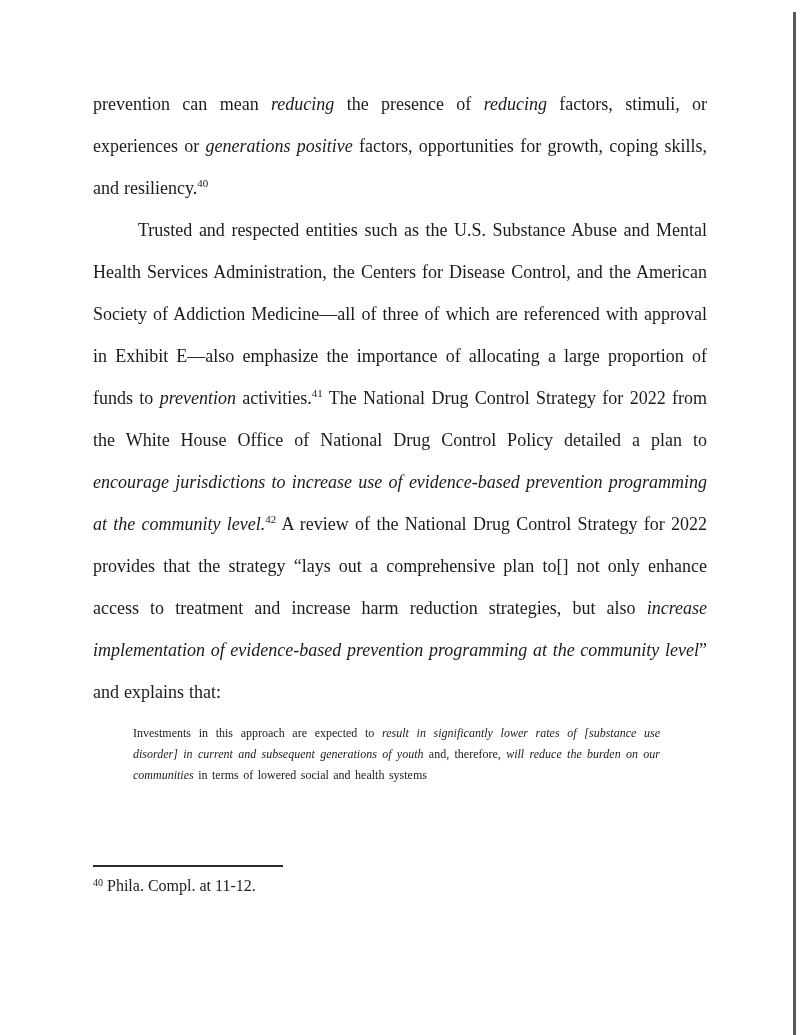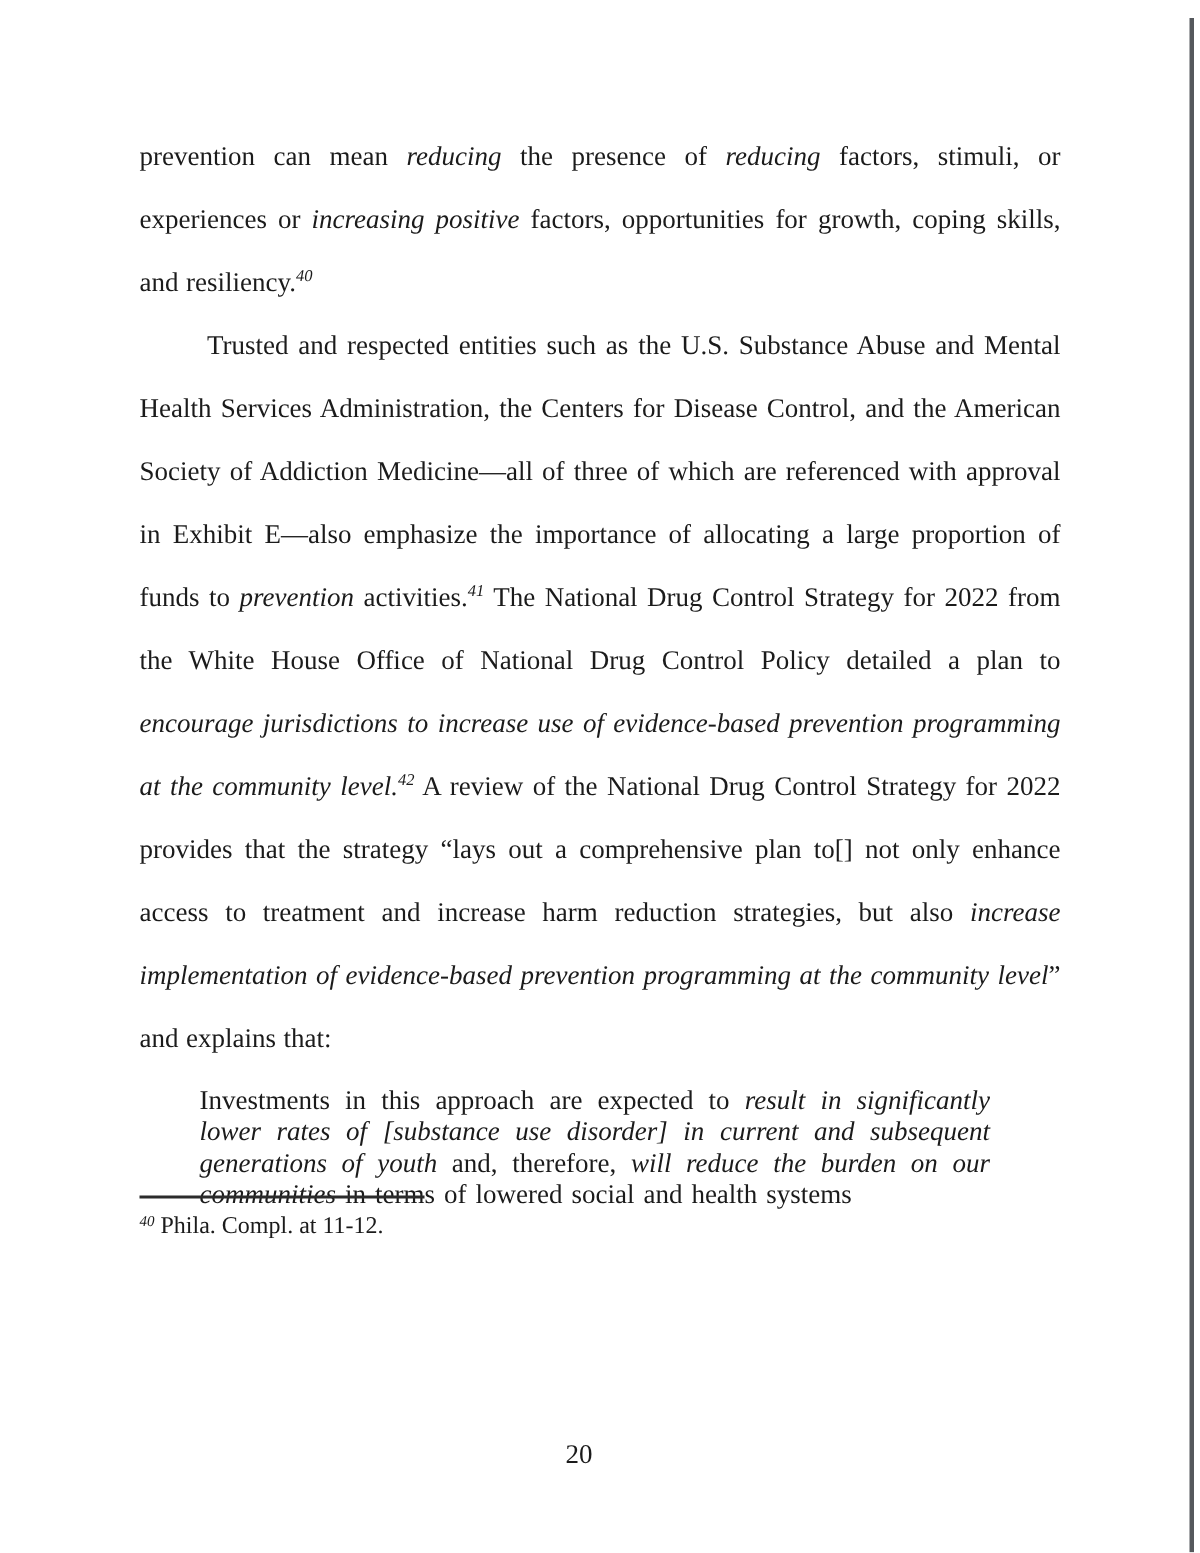"increasing positive" em { text: increasing -> generations }
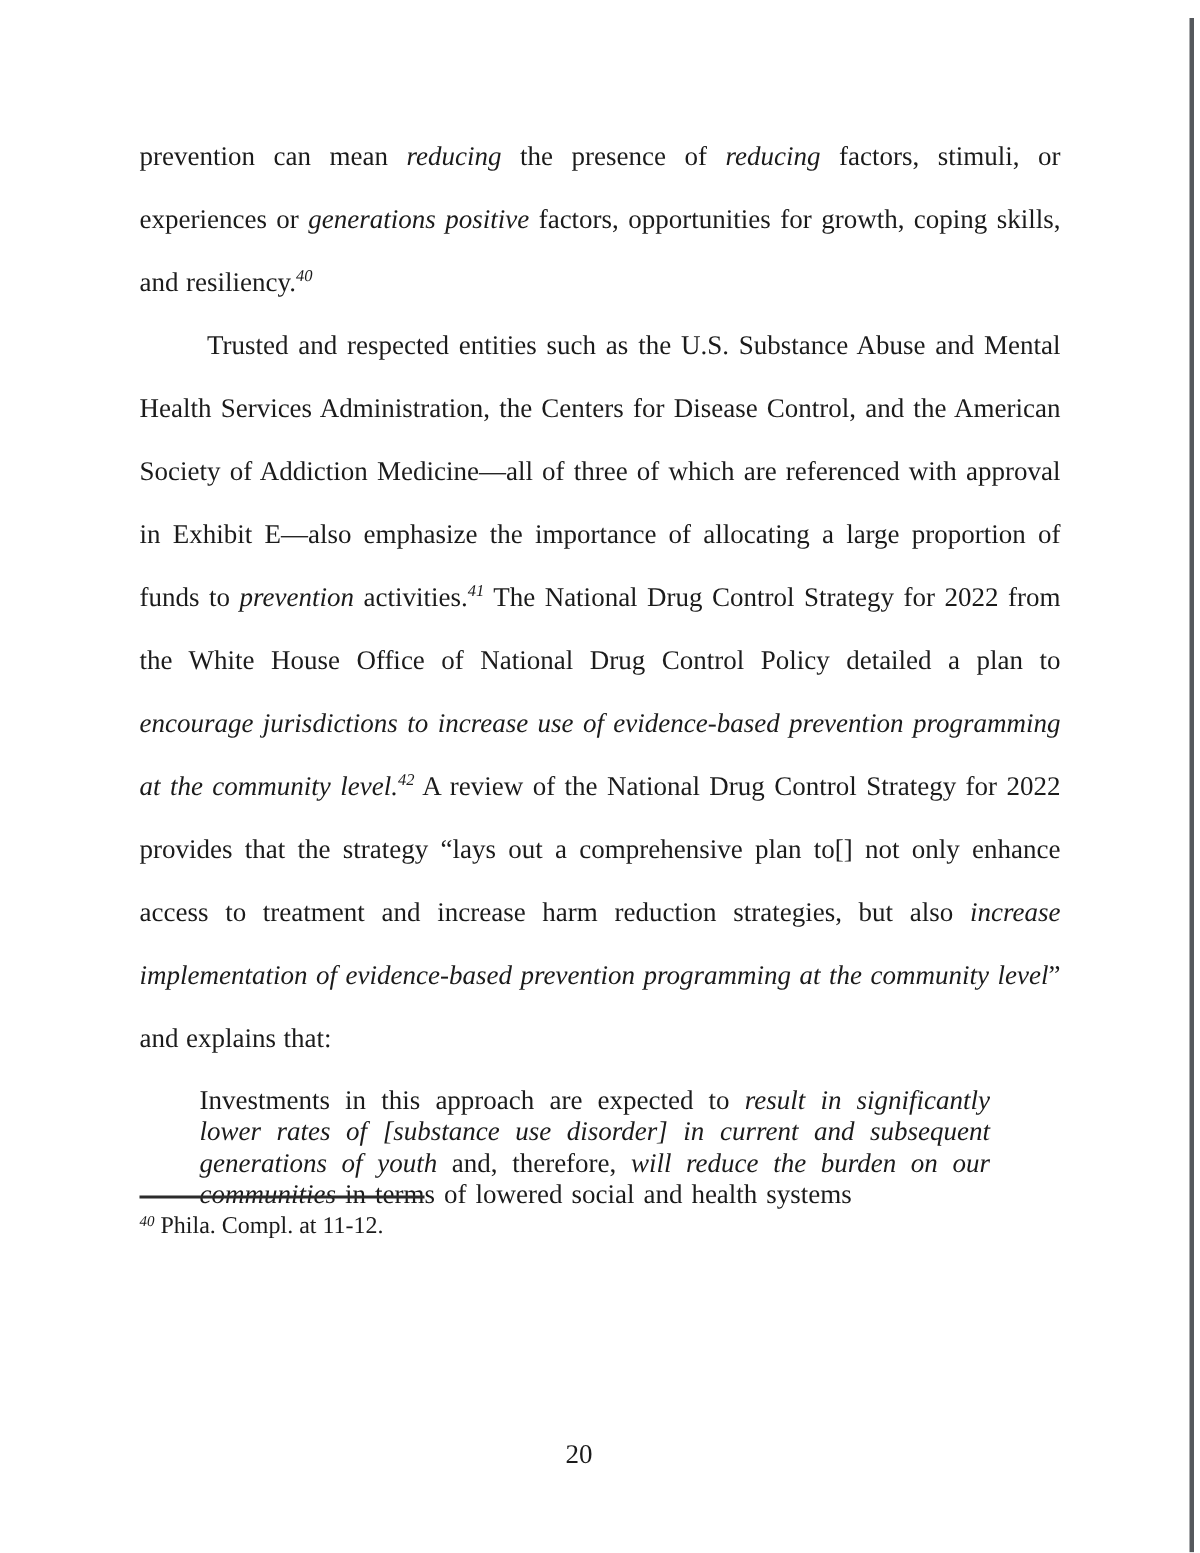"40" sup { font-style: italic -> none }
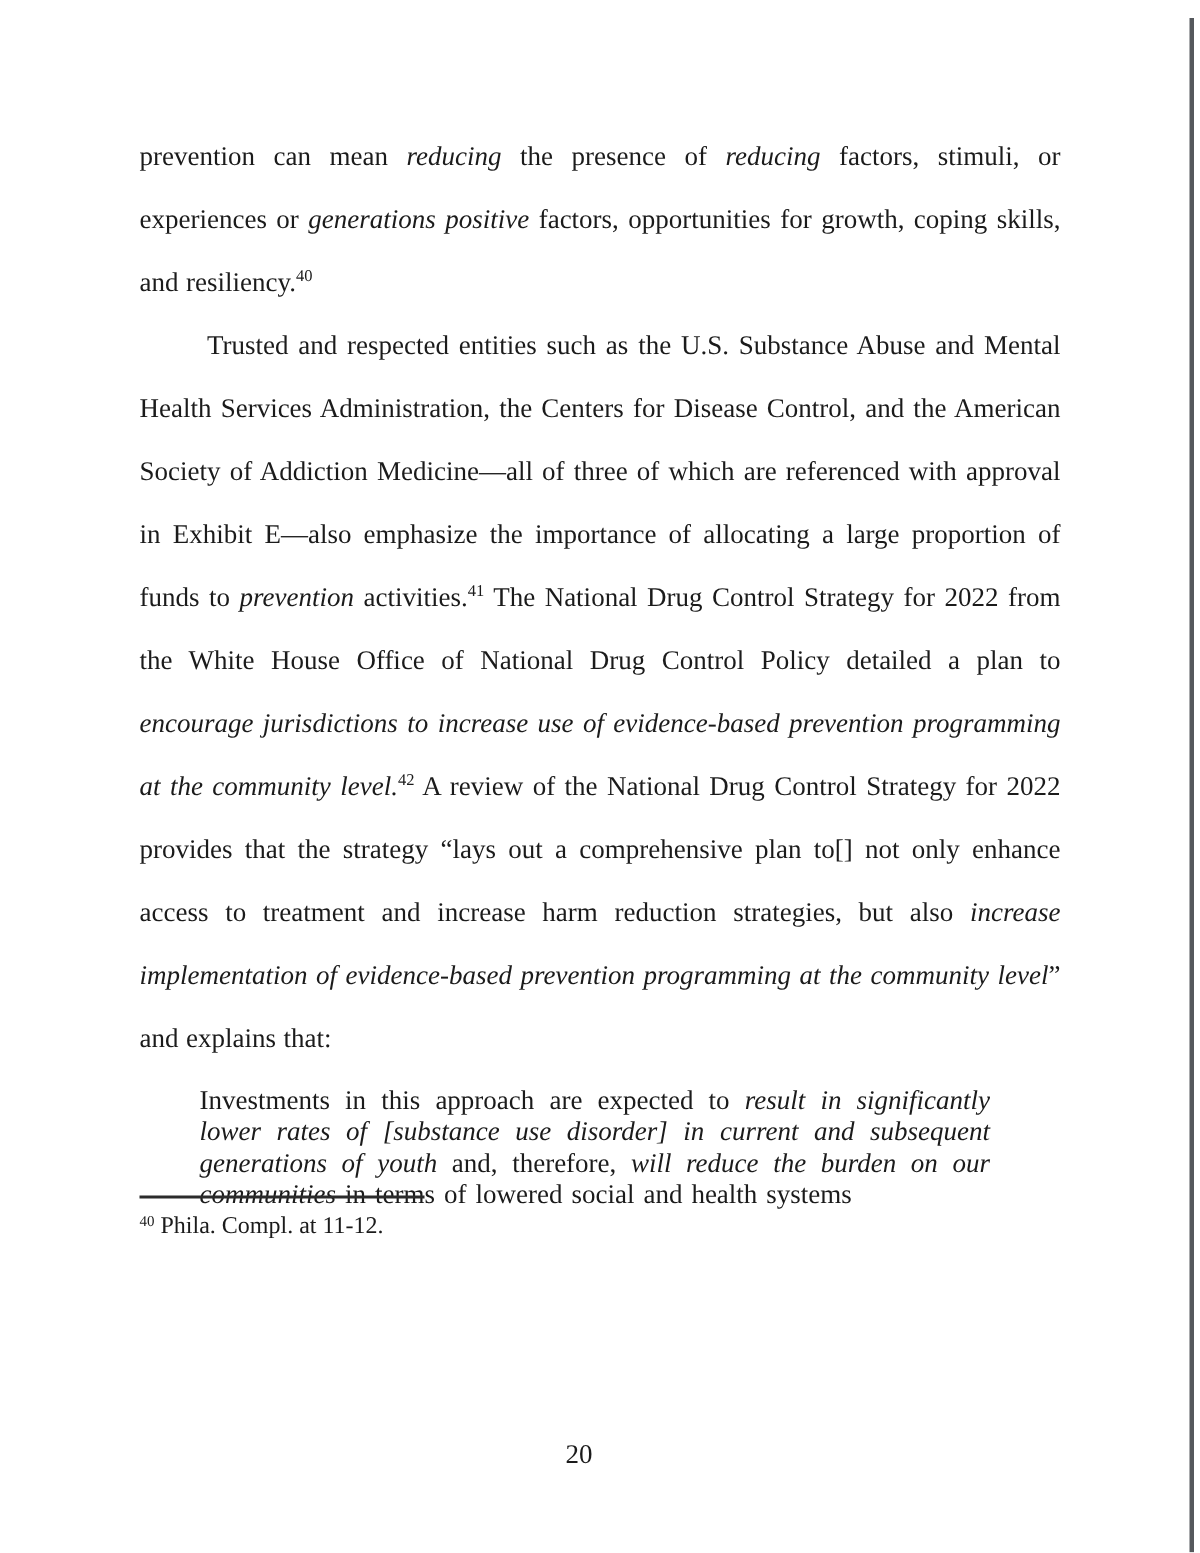"Investments in this approach are" .quote { font-size: 18px -> 12px }
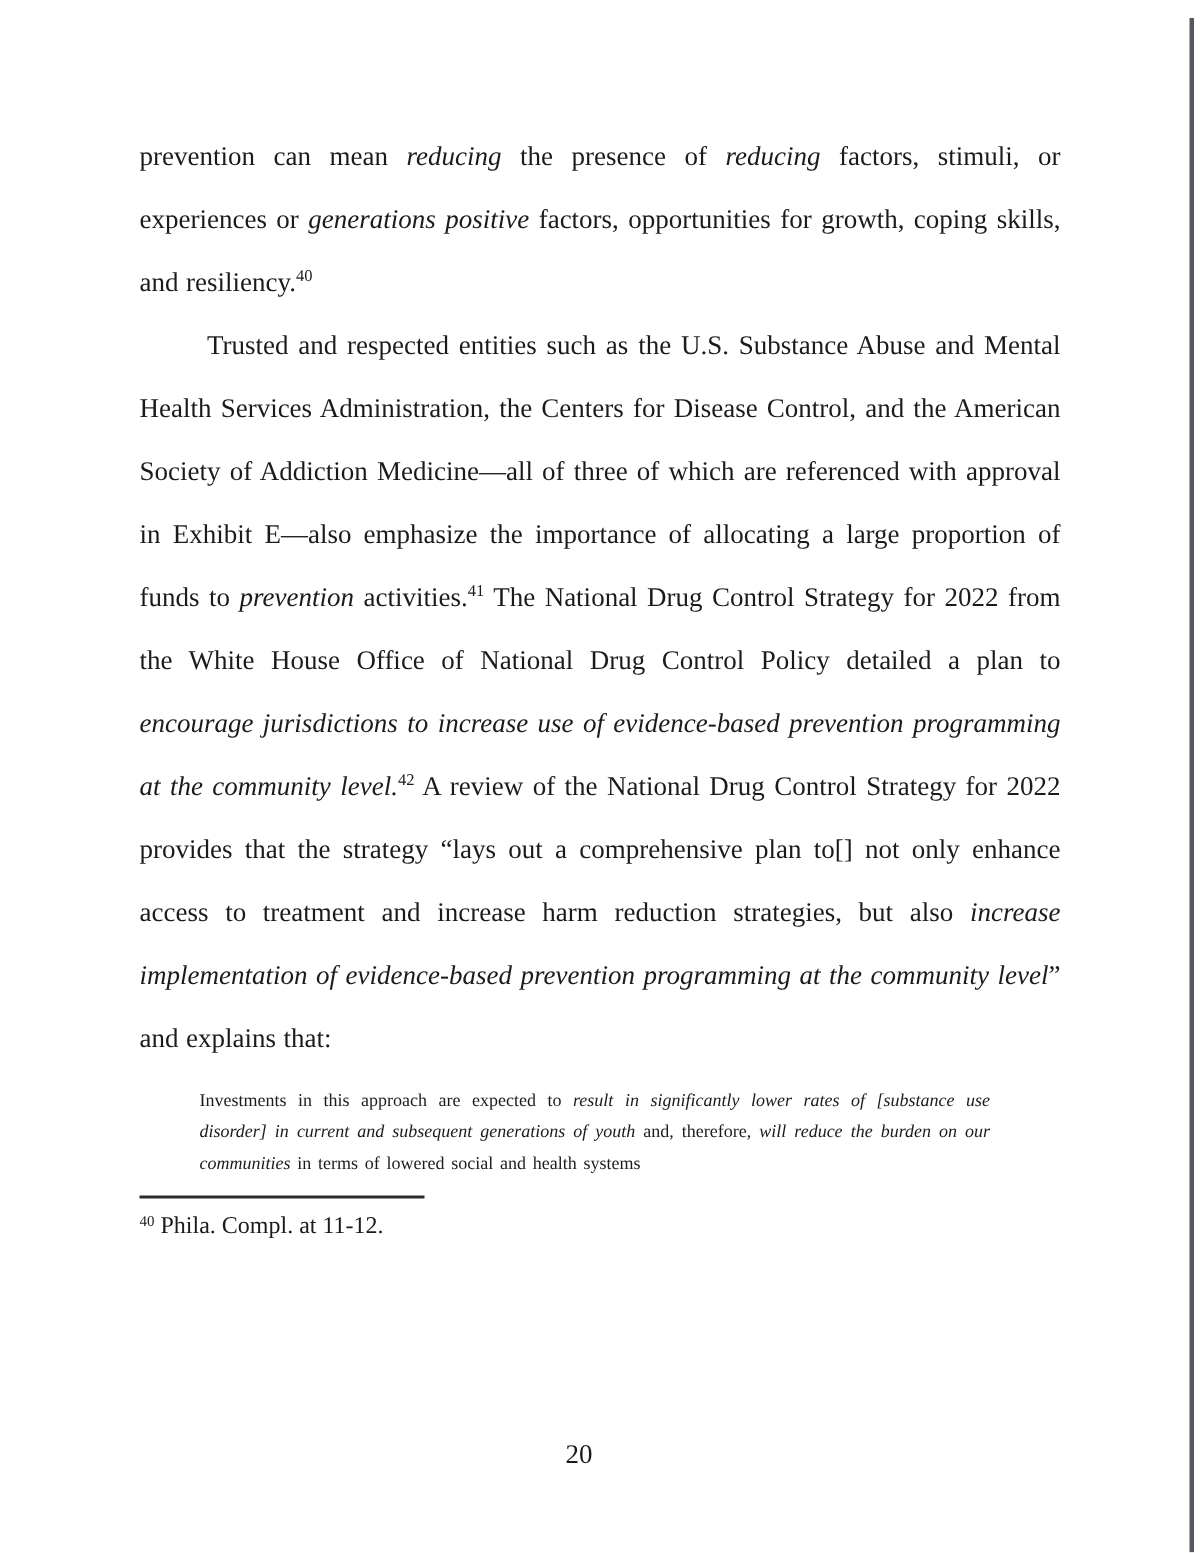"40 Phila. Compl. at 11-12." .footnotes { top: 797px -> 865px }
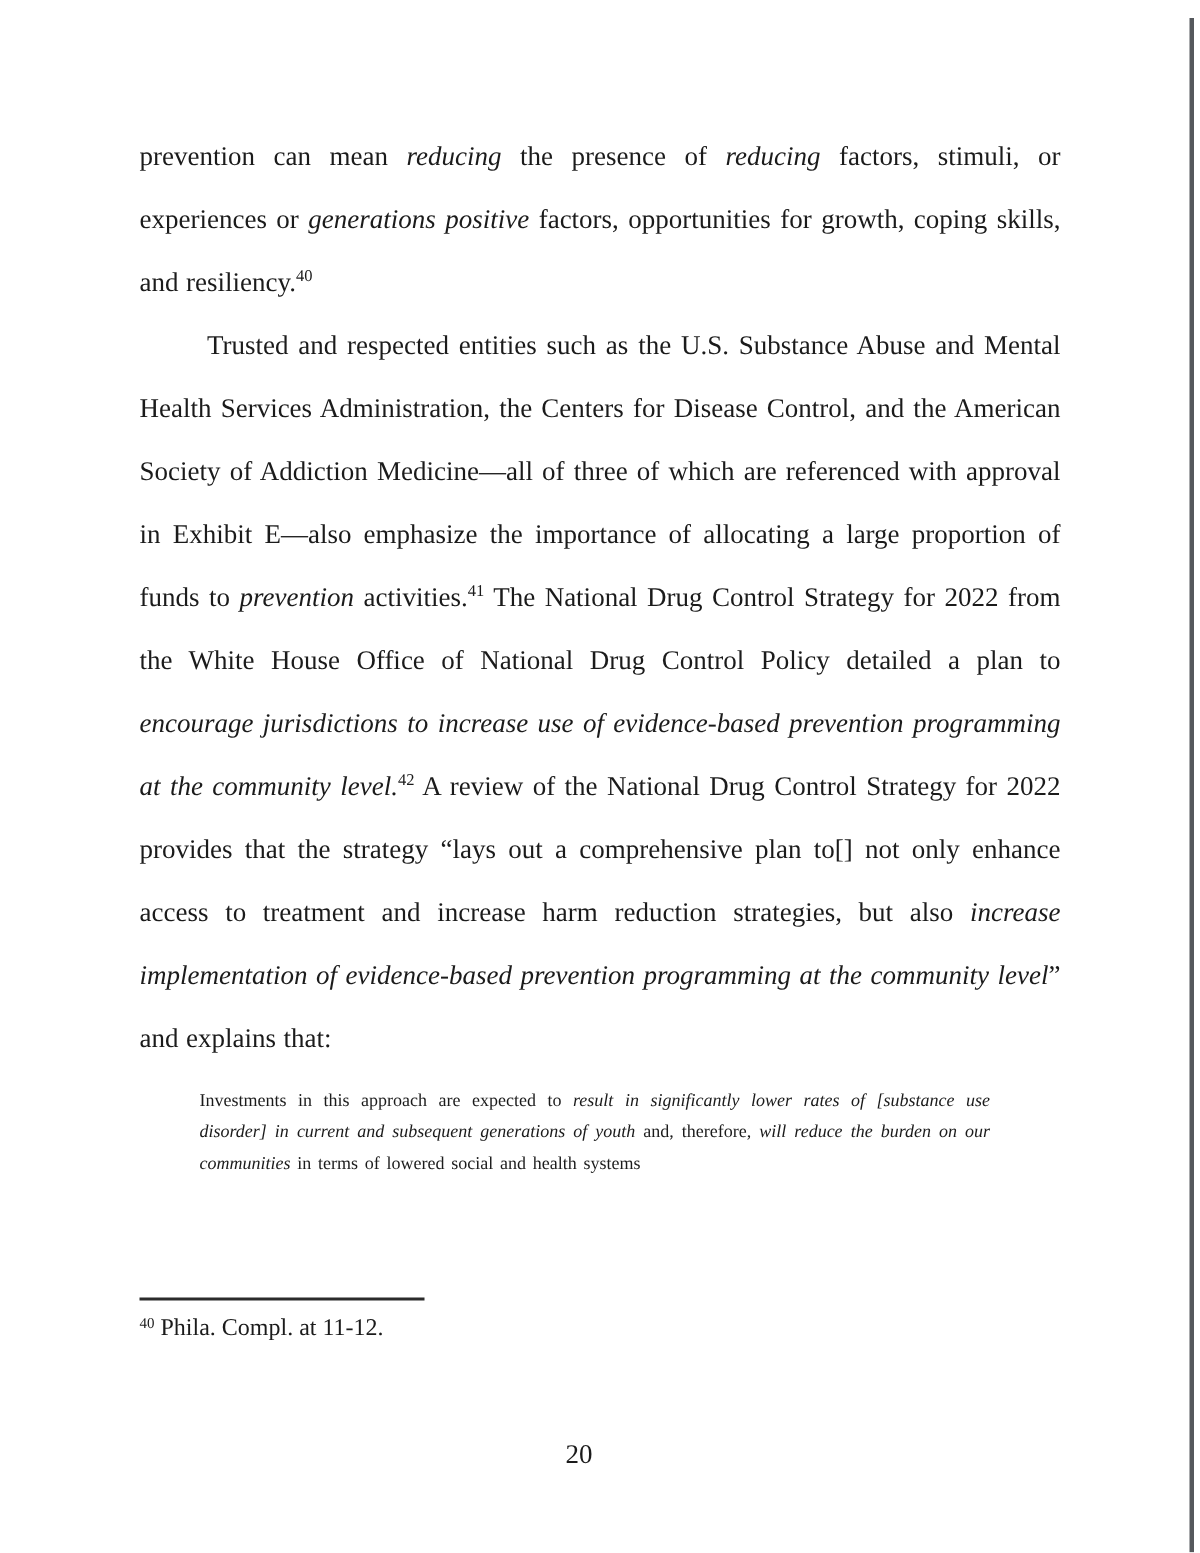"20" div.page-number { html: <div>20</div> -> none }
